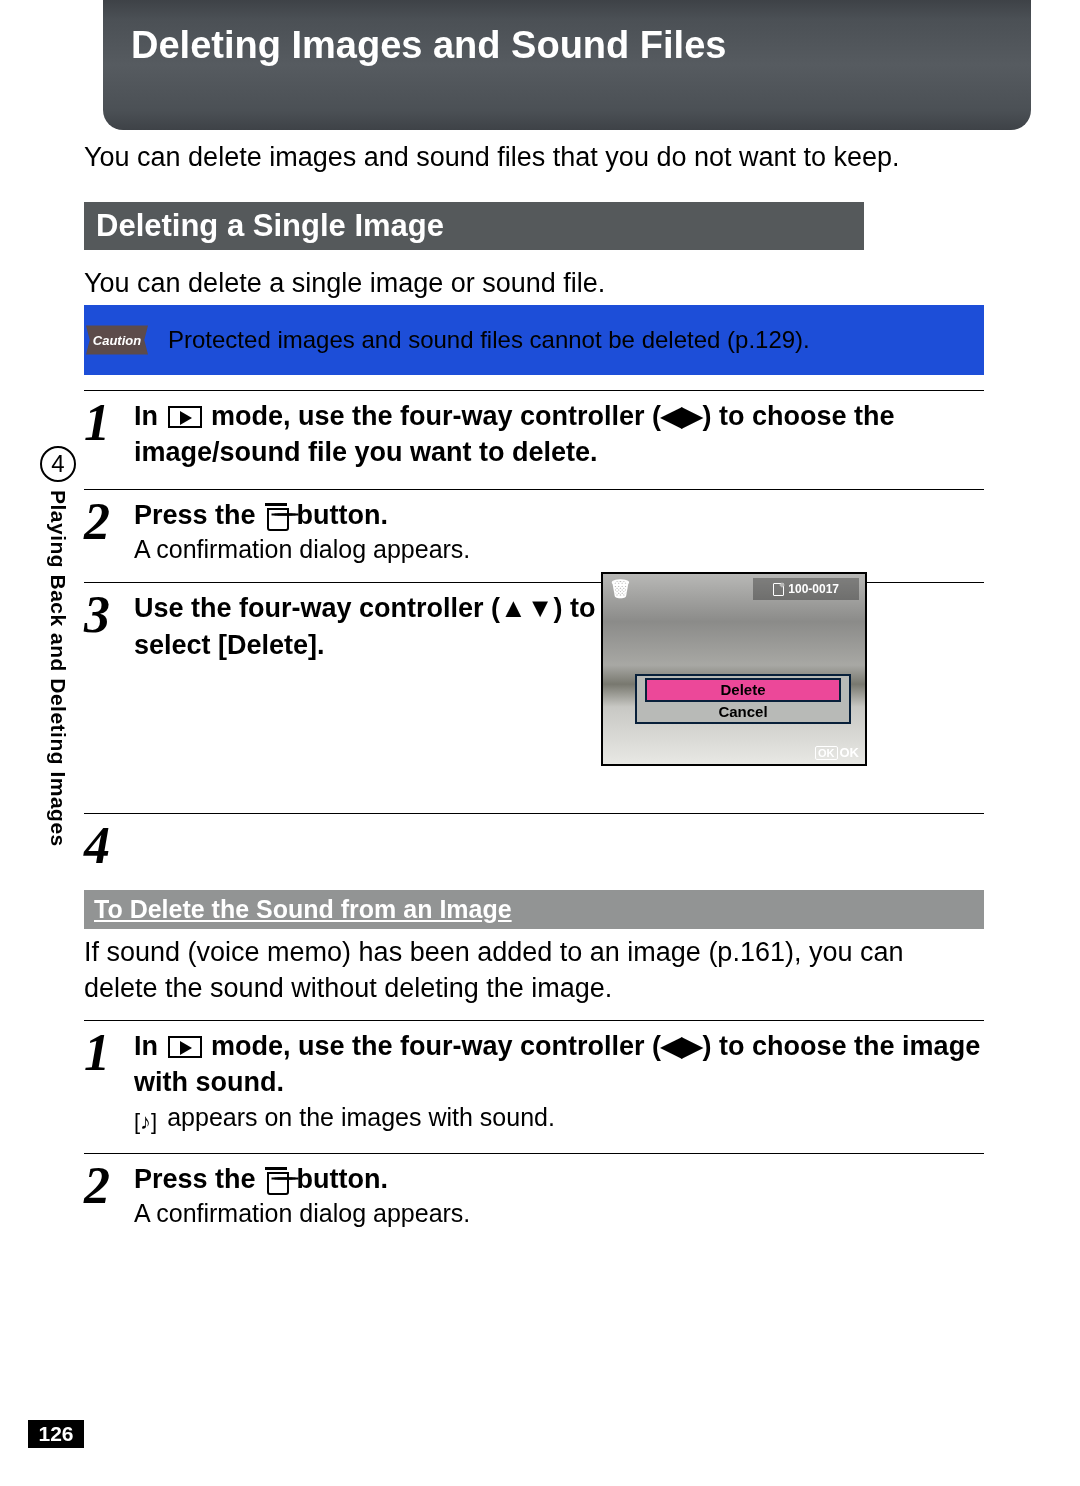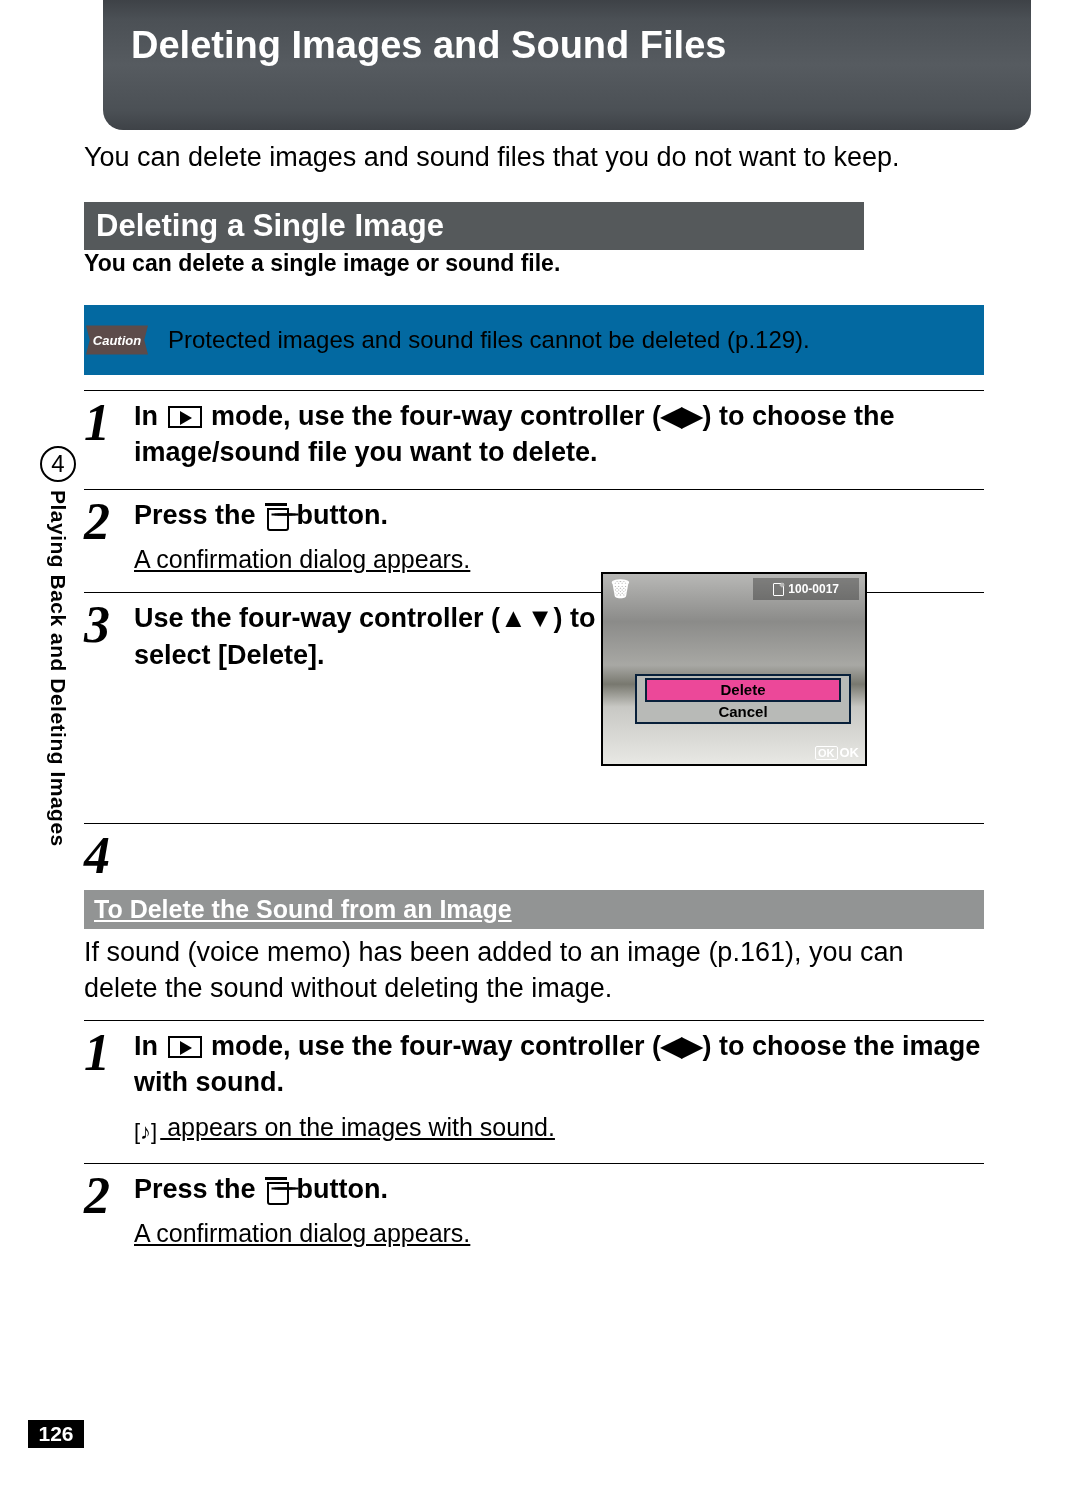"You can delete a single" .sub-intro { font-size: 23px -> 27px; font-weight: bold -> none; top: 250px -> 268px }
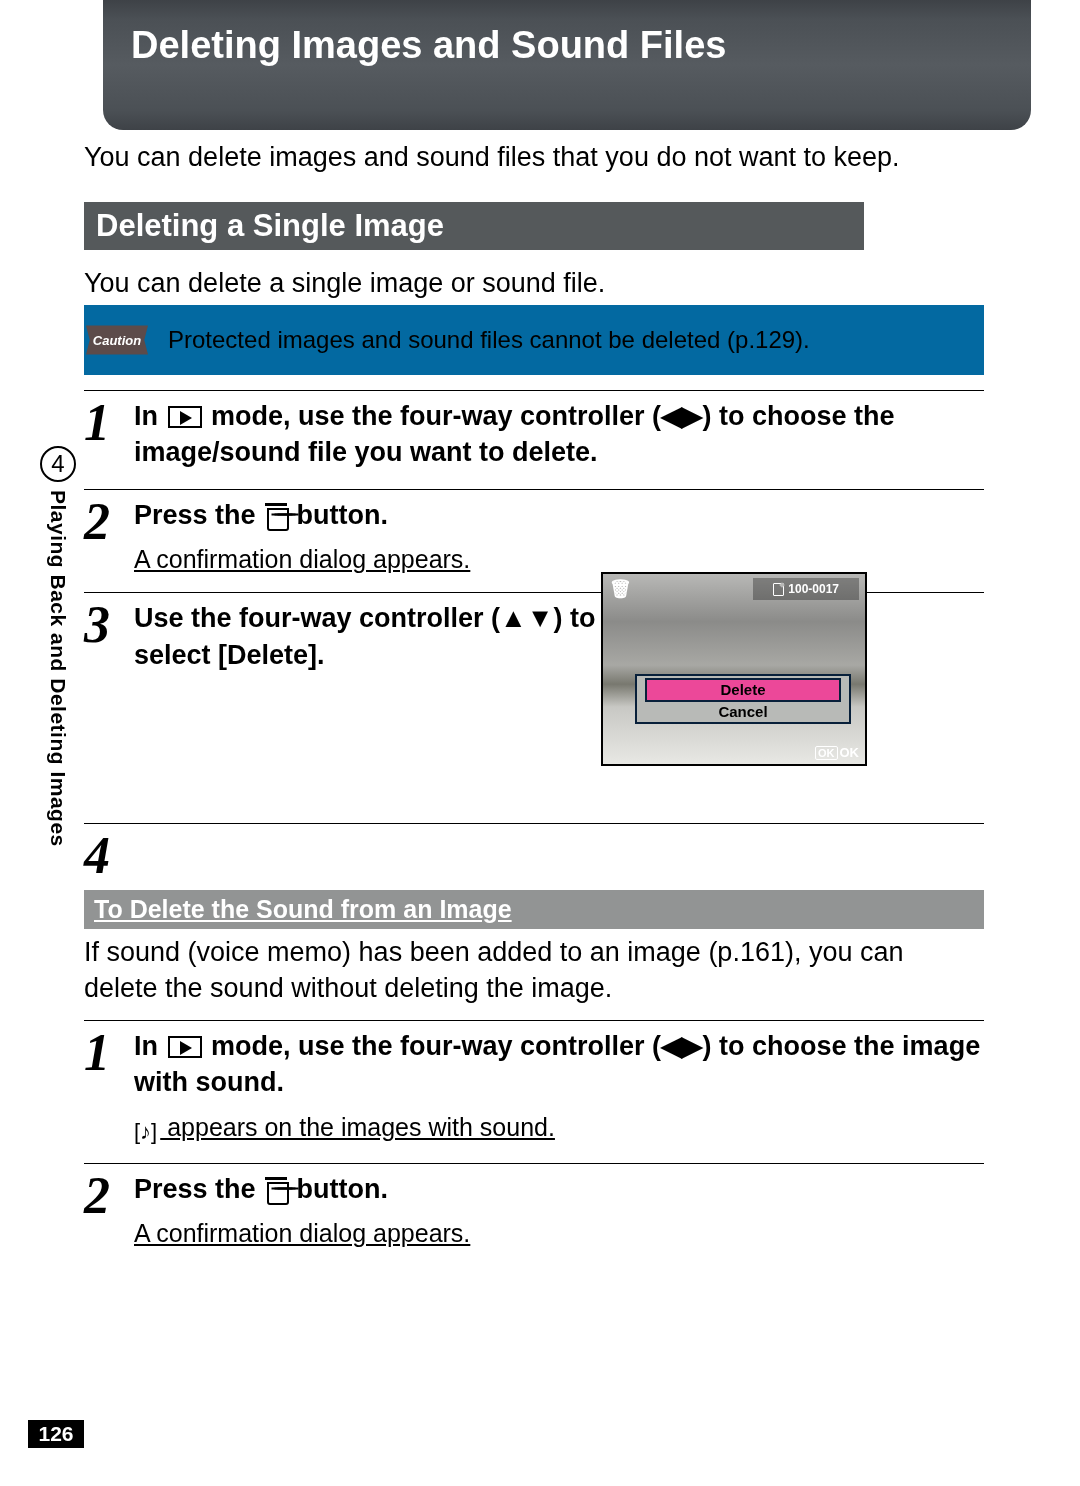"Caution" .caution-box { background: #0369a1 -> #1d4ed8 }
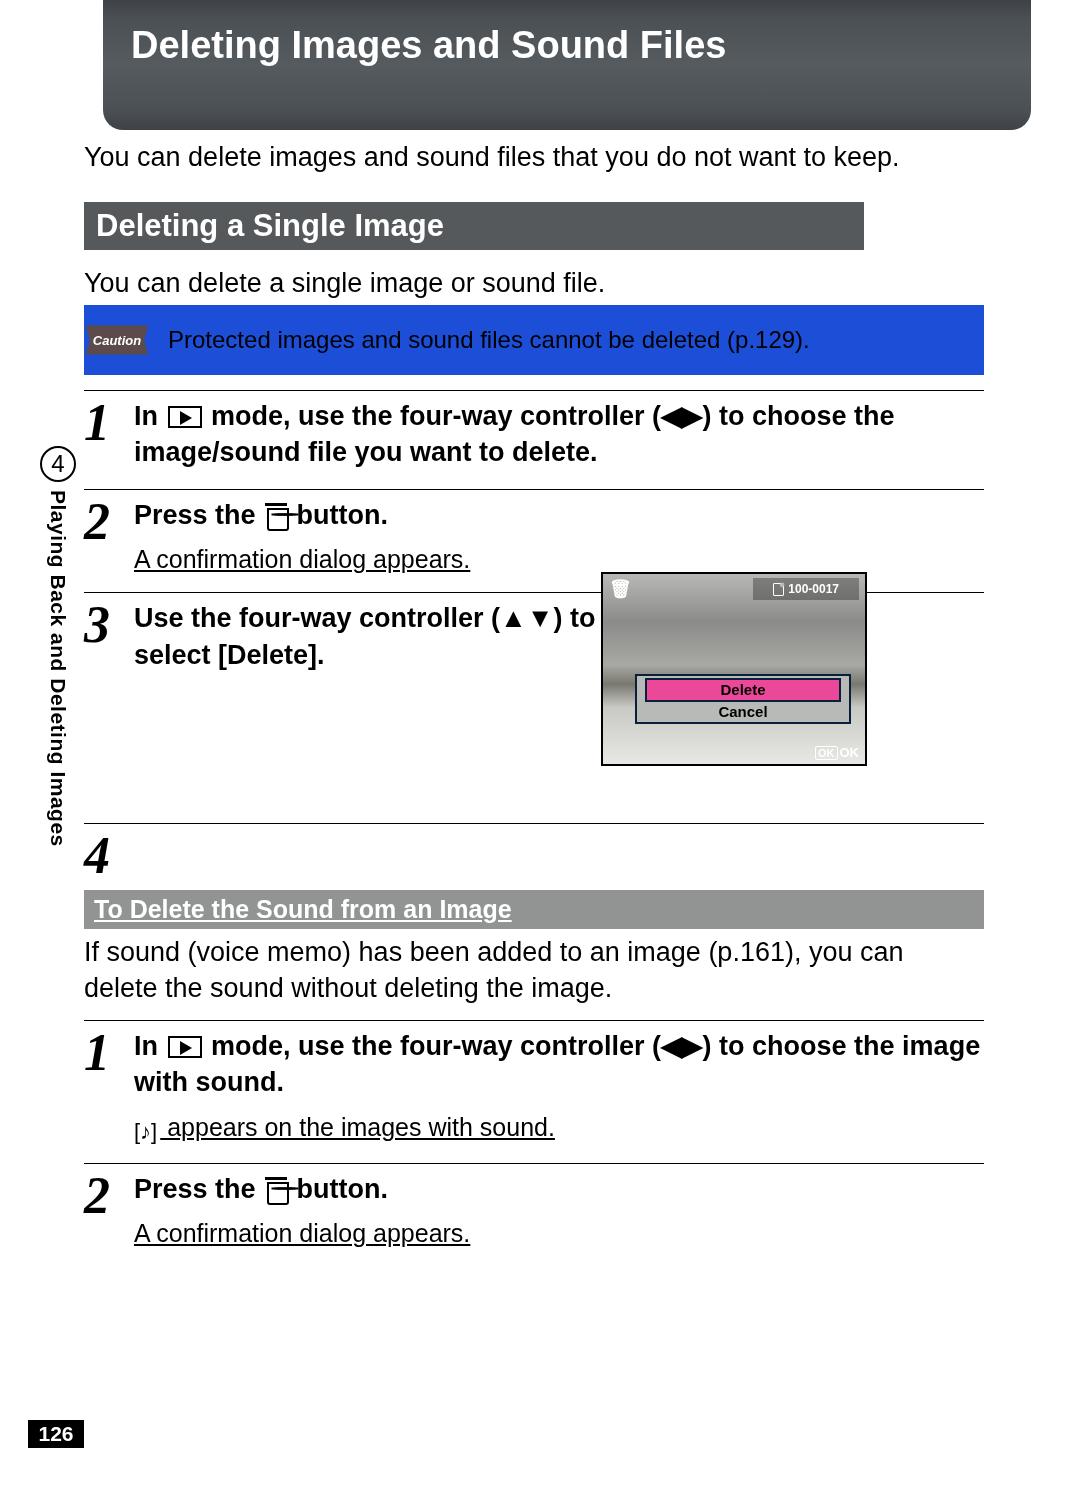"A confirmation dialog appears." .step-desc { margin-top: 12px -> 2px; text-decoration: underline -> none }
